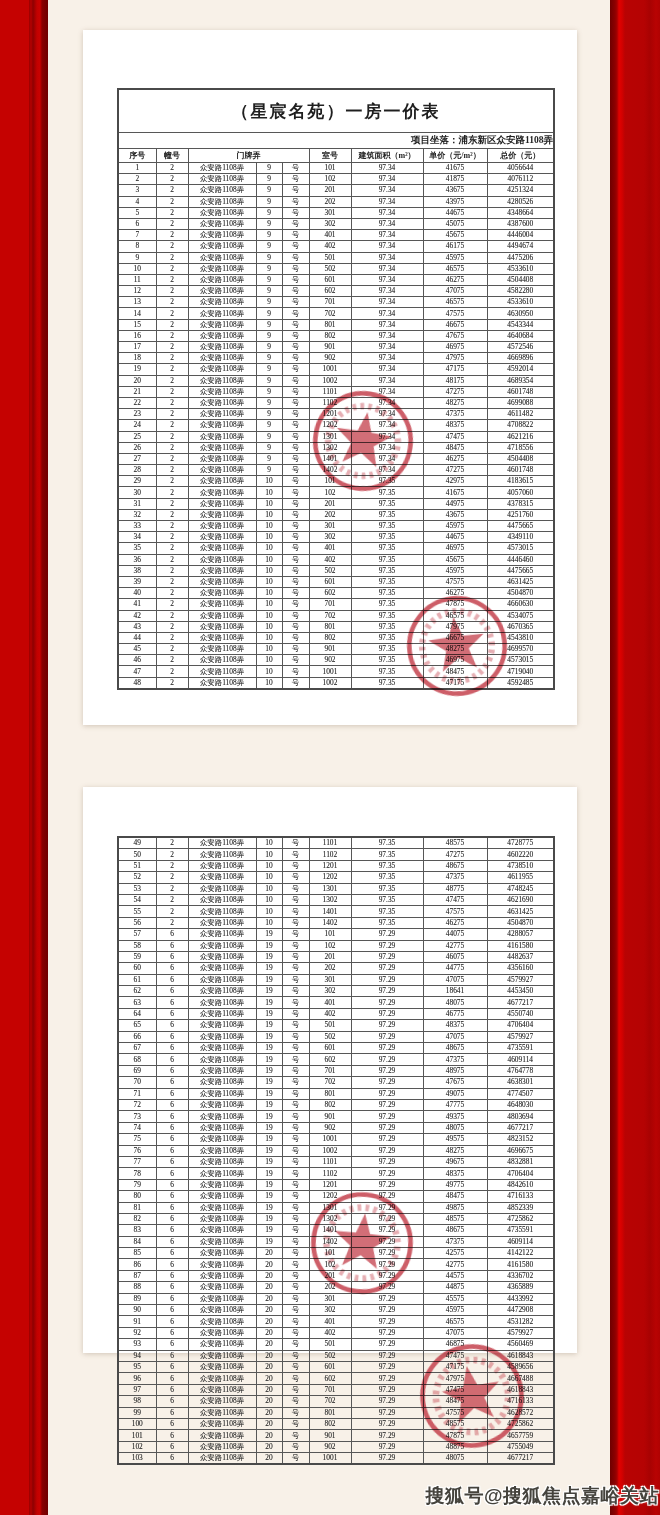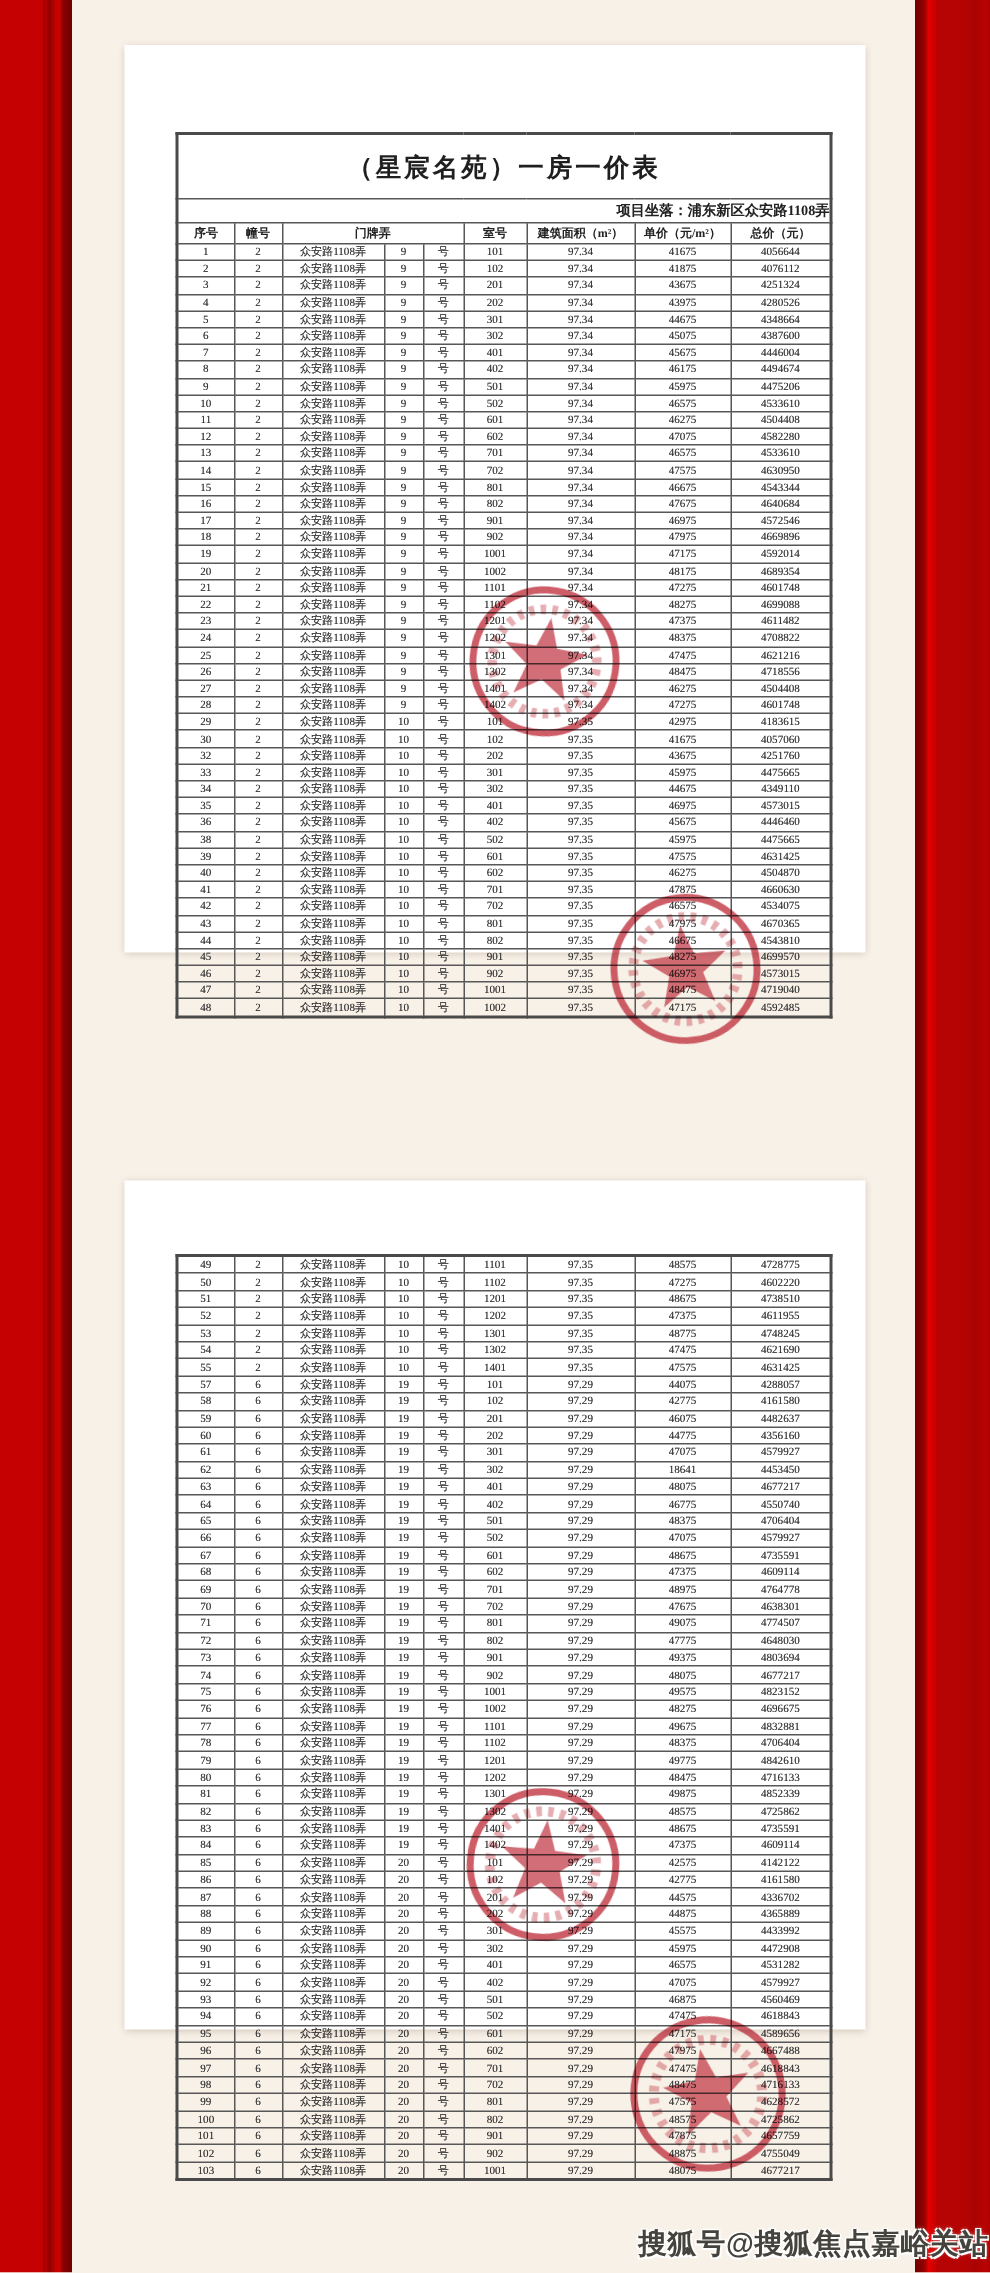"（星宸名苑）一房一价表" .page1 { height: 605px -> 695px }
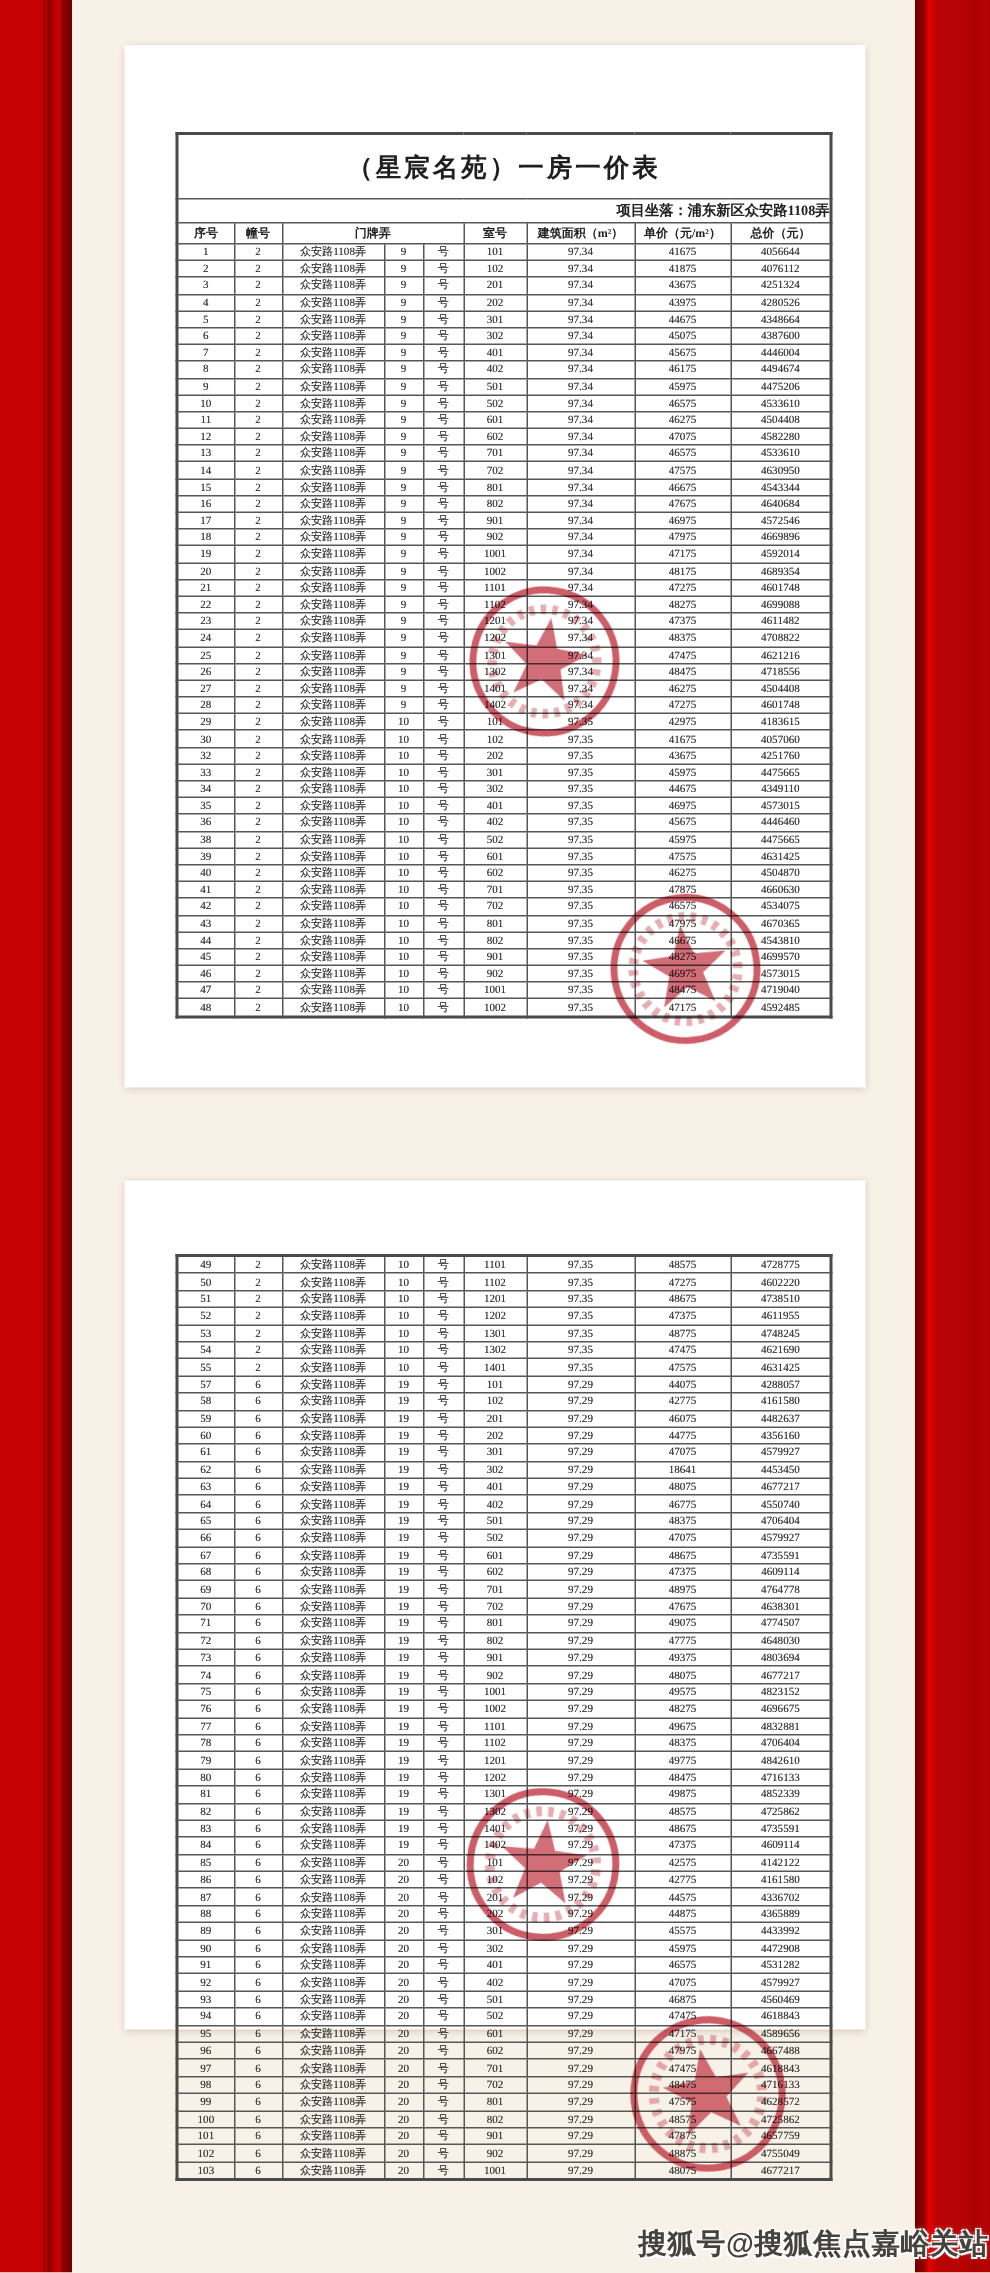"31" tr { html: none -> <tr> <td>31</td> <td>2</td> <td>众安路1108弄</td> <td>10</td> <td>号</td> <td>201</td> <td>97.35</td> <td>44975</td> <td>4378315</td> </tr> }
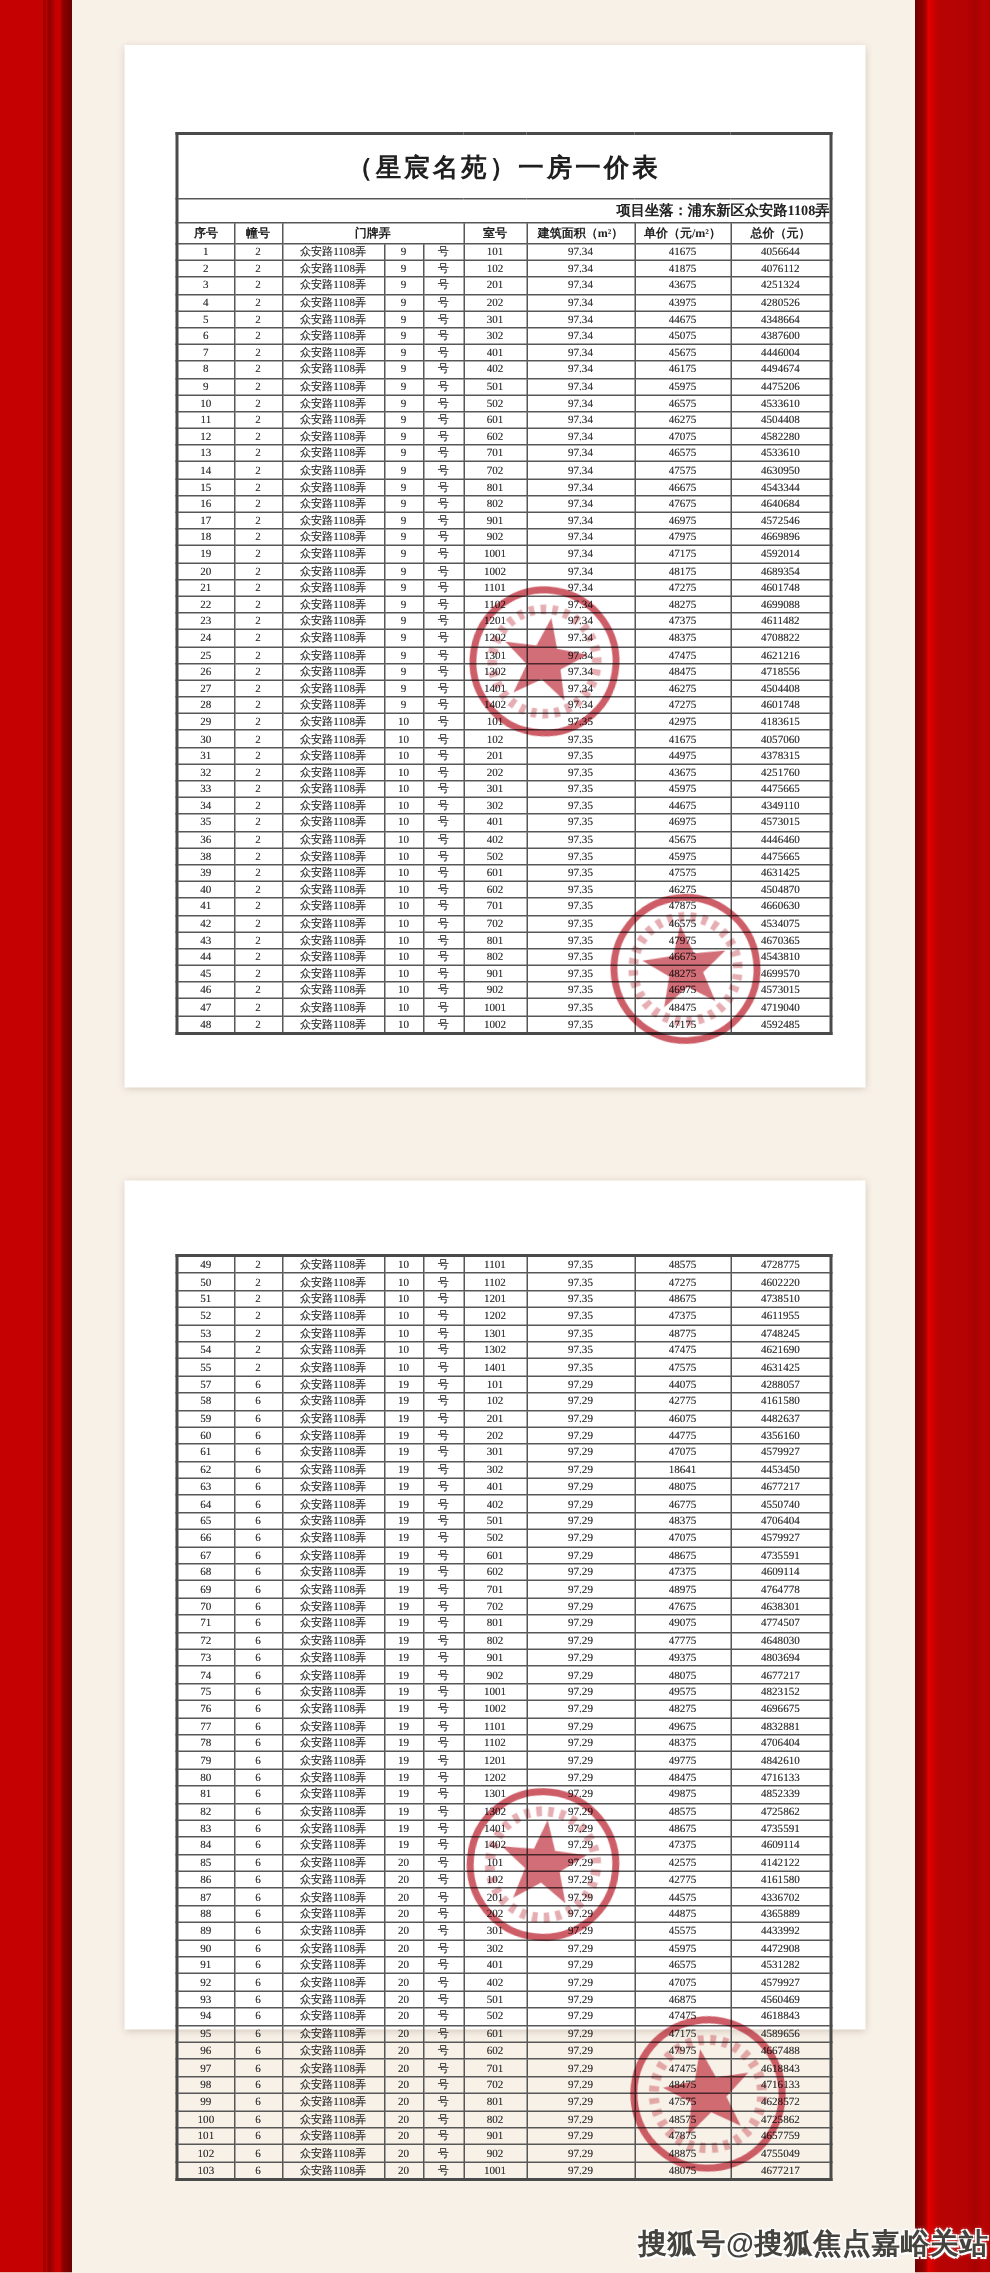"56" tr { html: none -> <tr> <td>56</td> <td>2</td> <td>众安路1108弄</td> <td>10</td> <td>号</td> <td>1402</td> <td>97.35</td> <td>46275</td> <td>4504870</td> </tr> }
